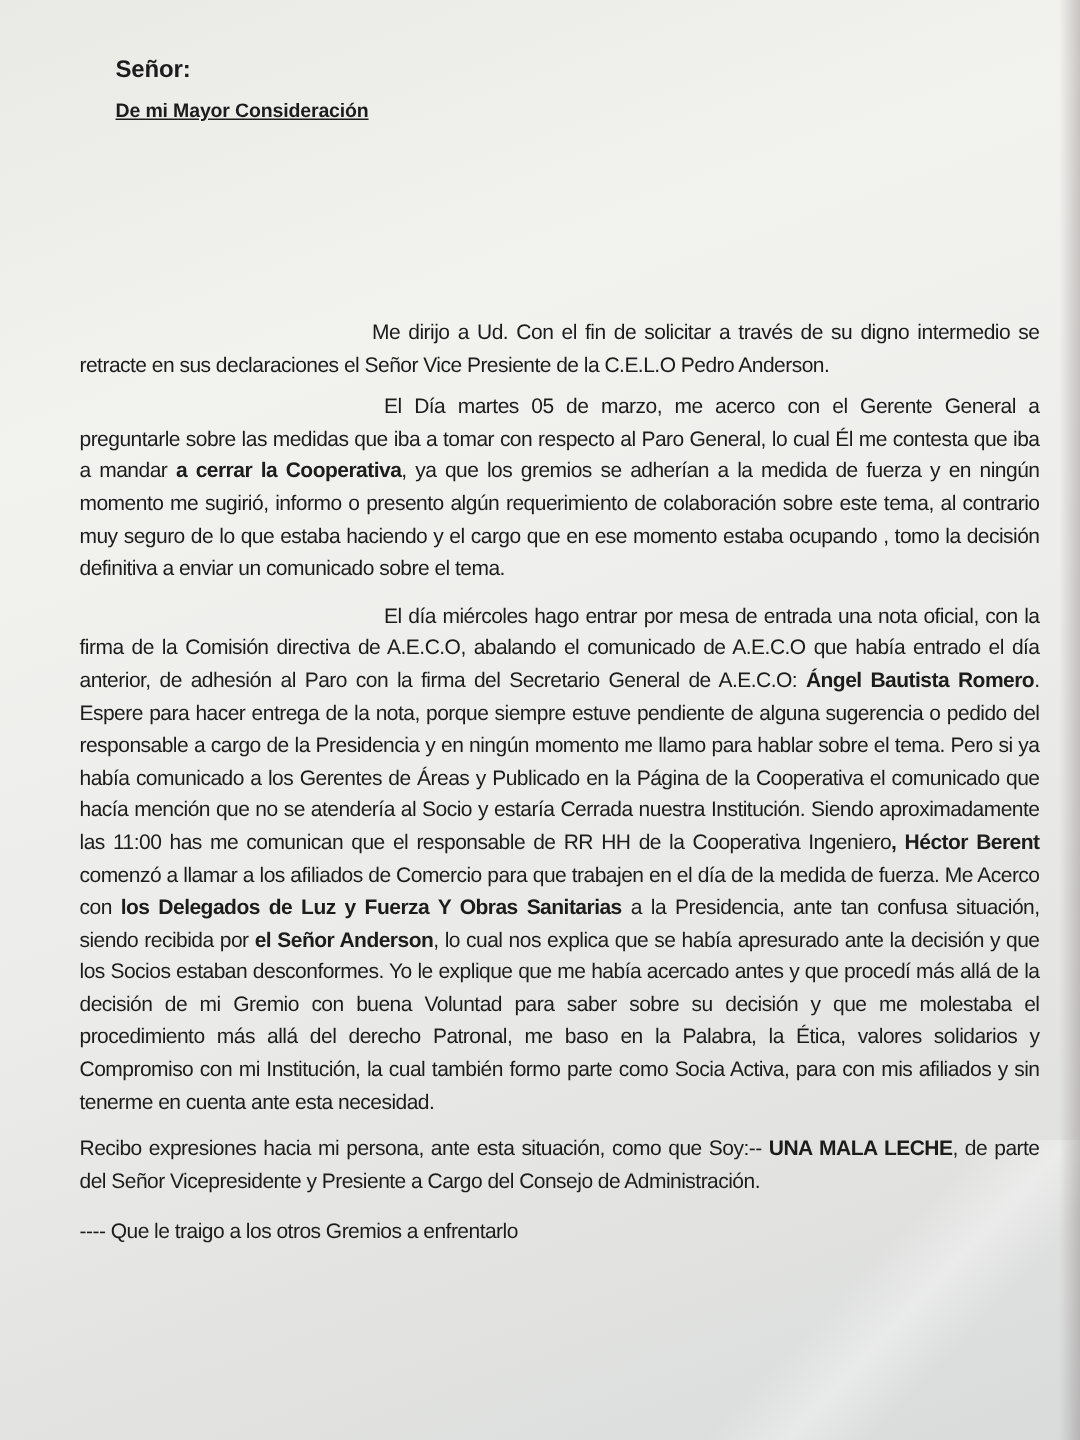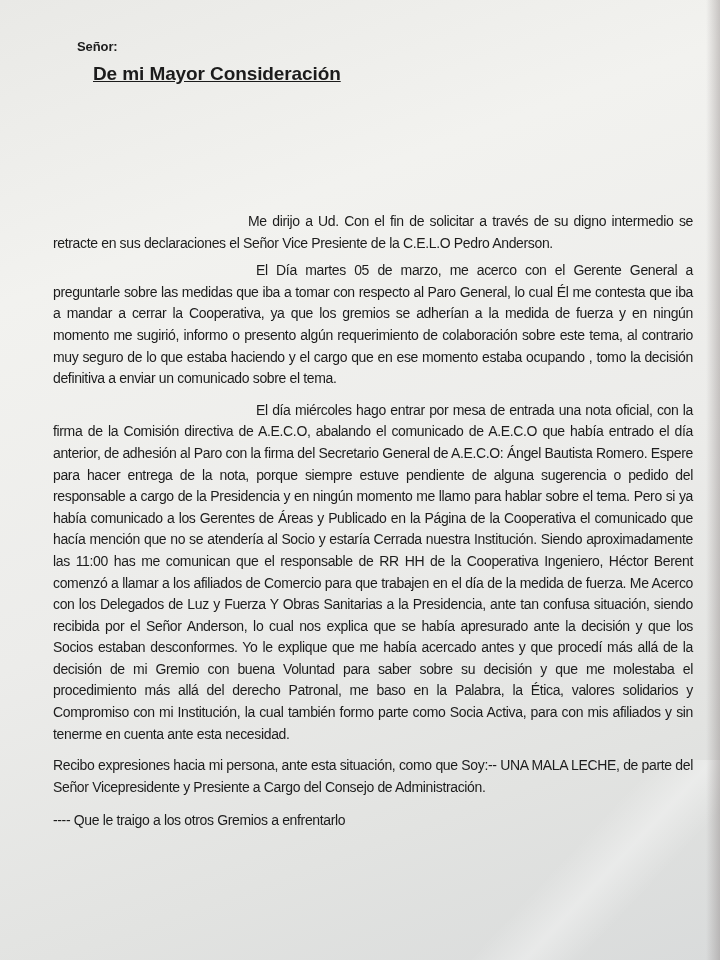"Señor:" .header-line { font-size: 13px -> 16px }
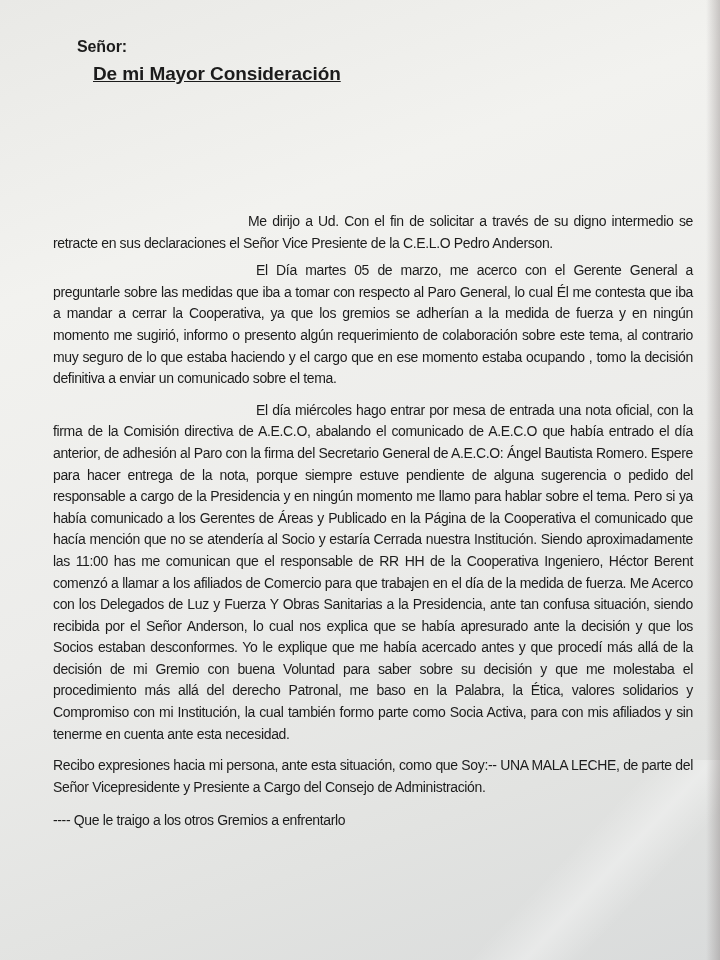"De mi Mayor Consideración" .header-line.salutation { font-size: 19px -> 13px; margin-left: 16px -> none }
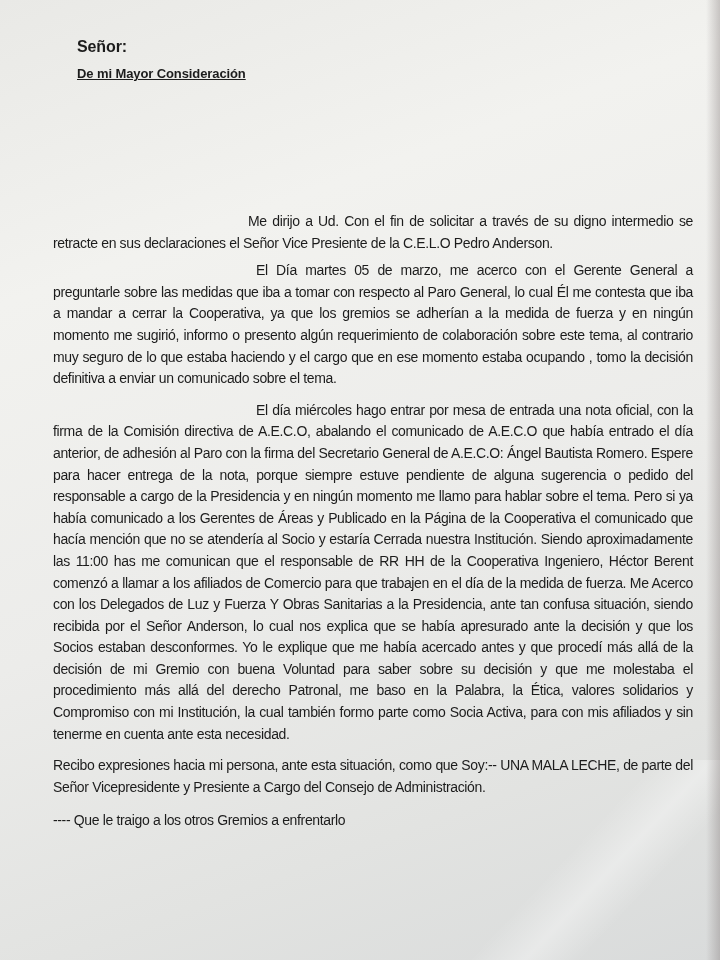"a cerrar la Cooperativa" b { font-weight: normal -> bold }
